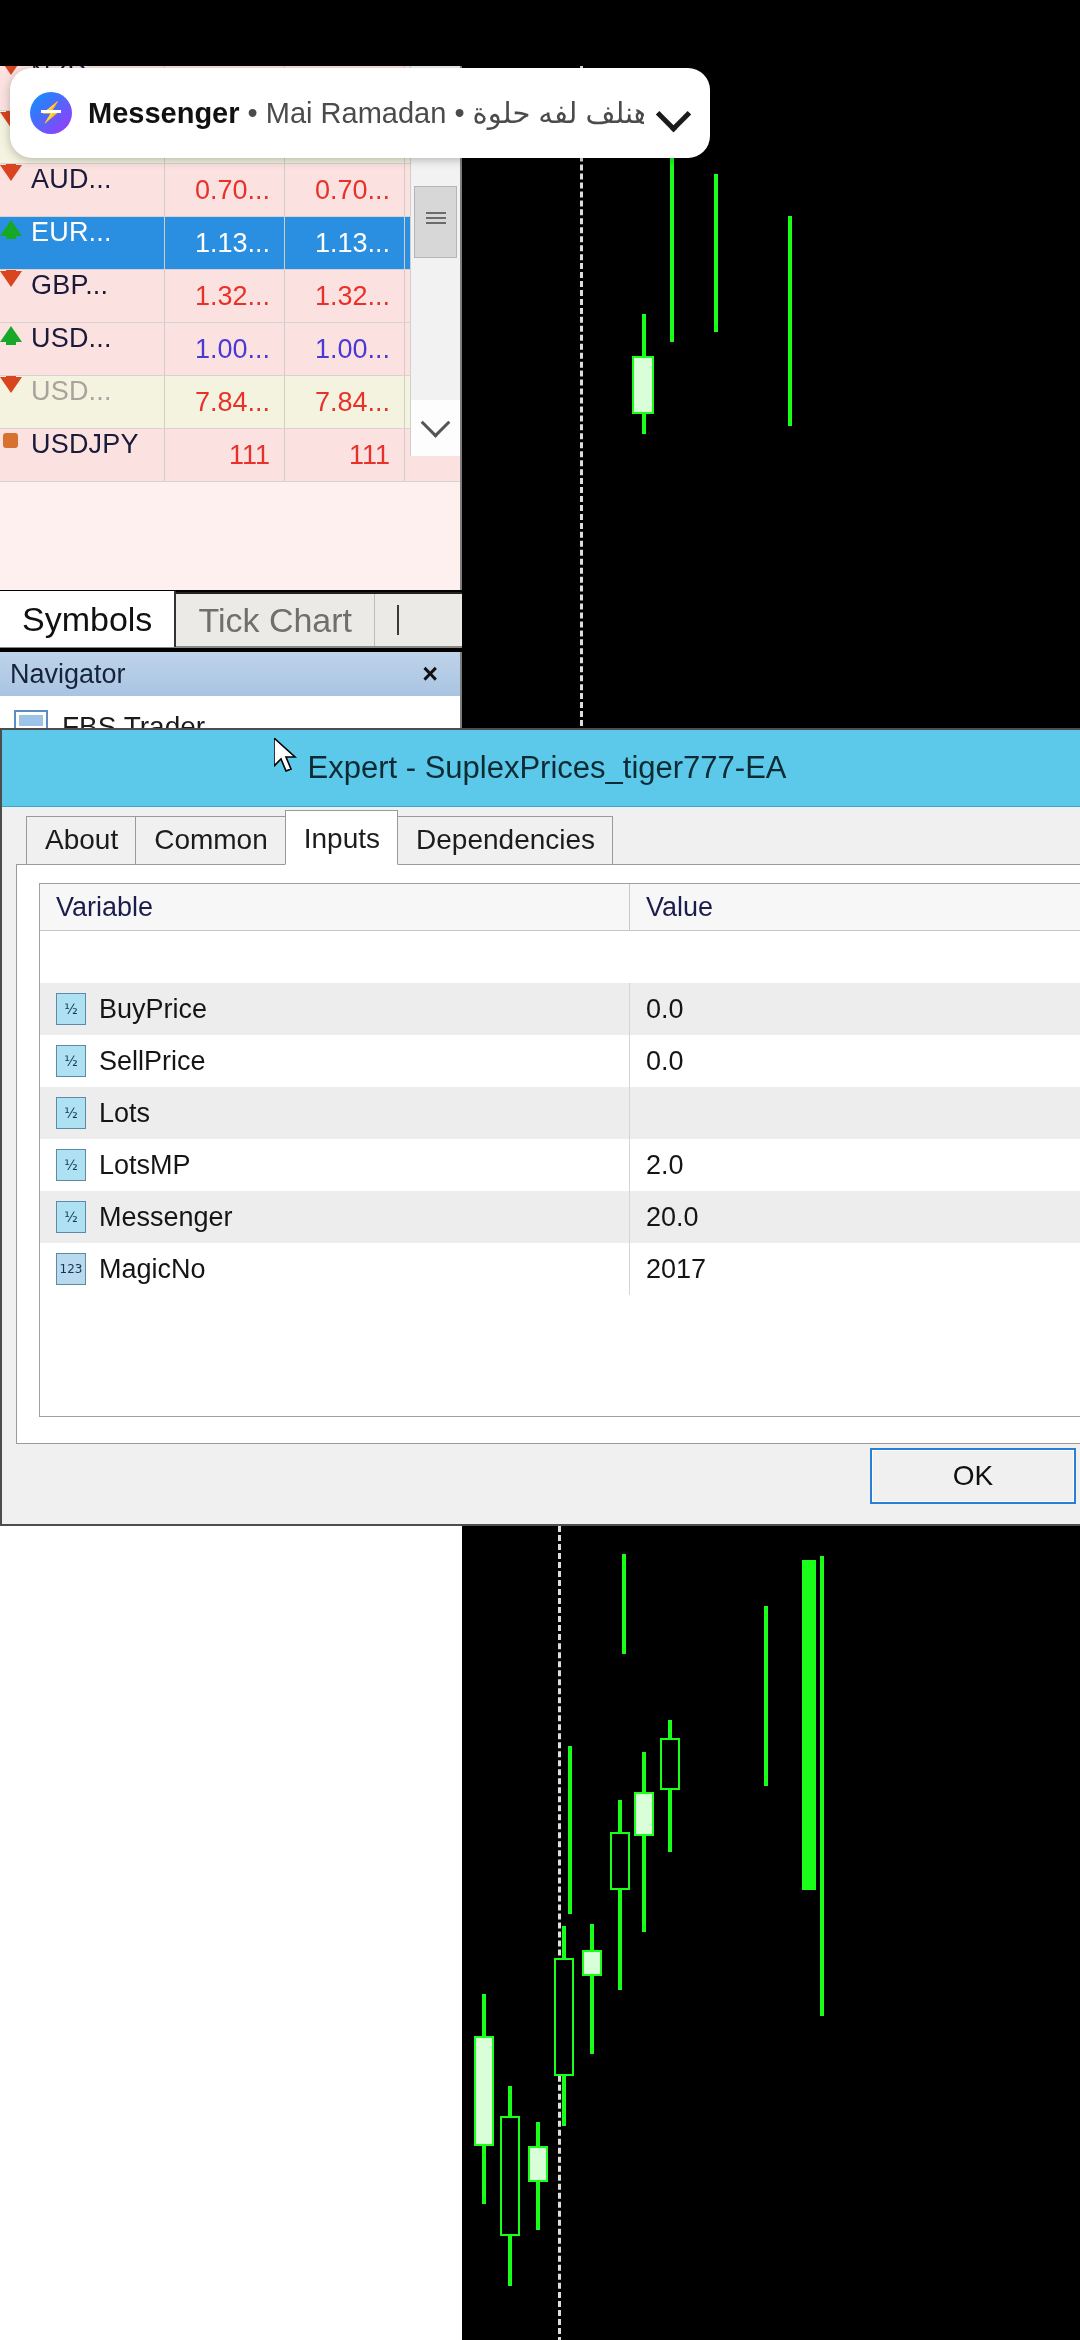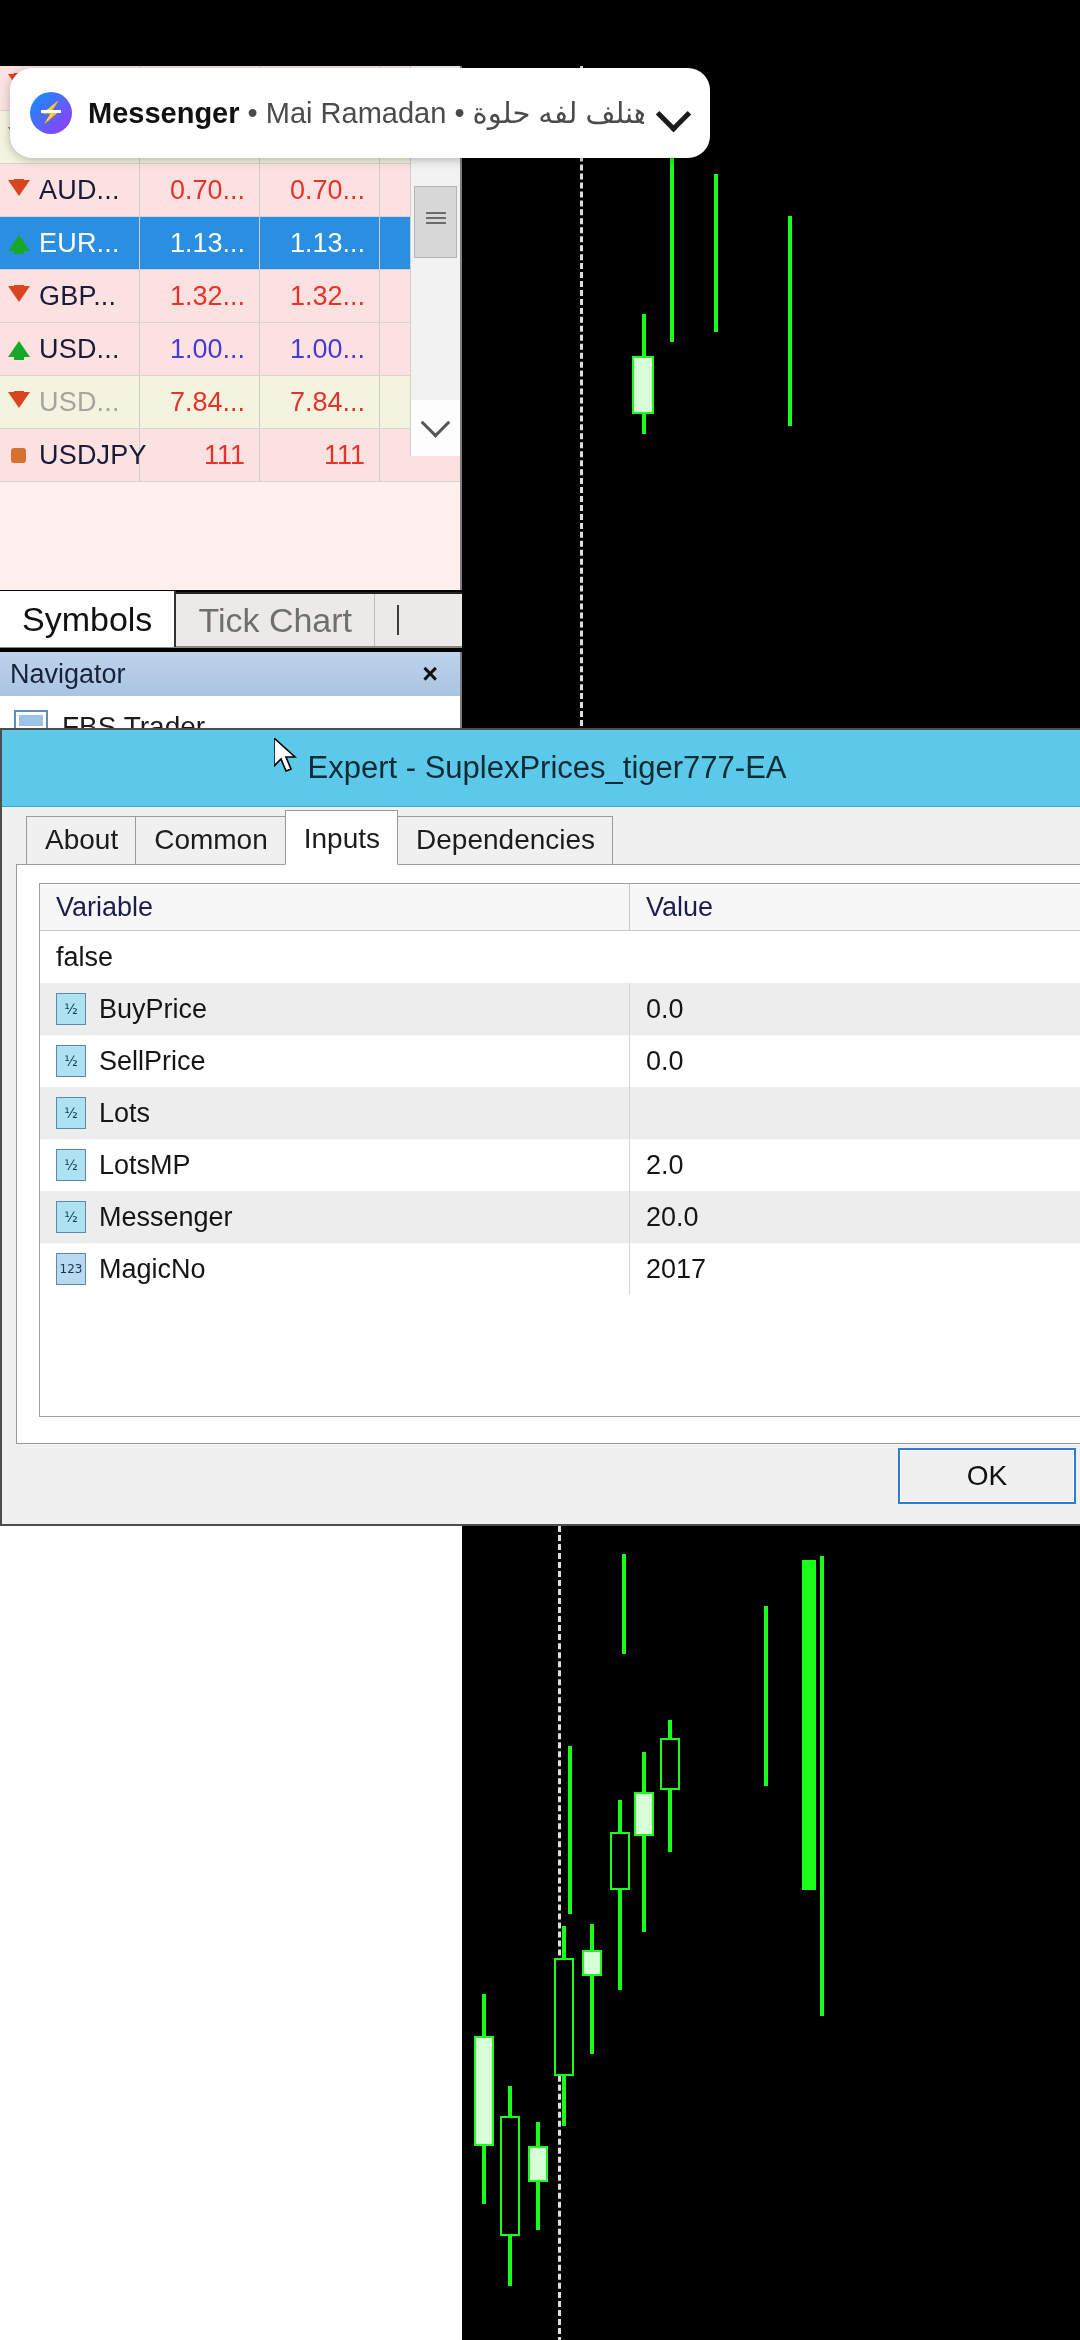"AUD..." .mw-cell-sym { align-items: center -> none; padding-left: 8px -> 0; width: 140px -> 165px }
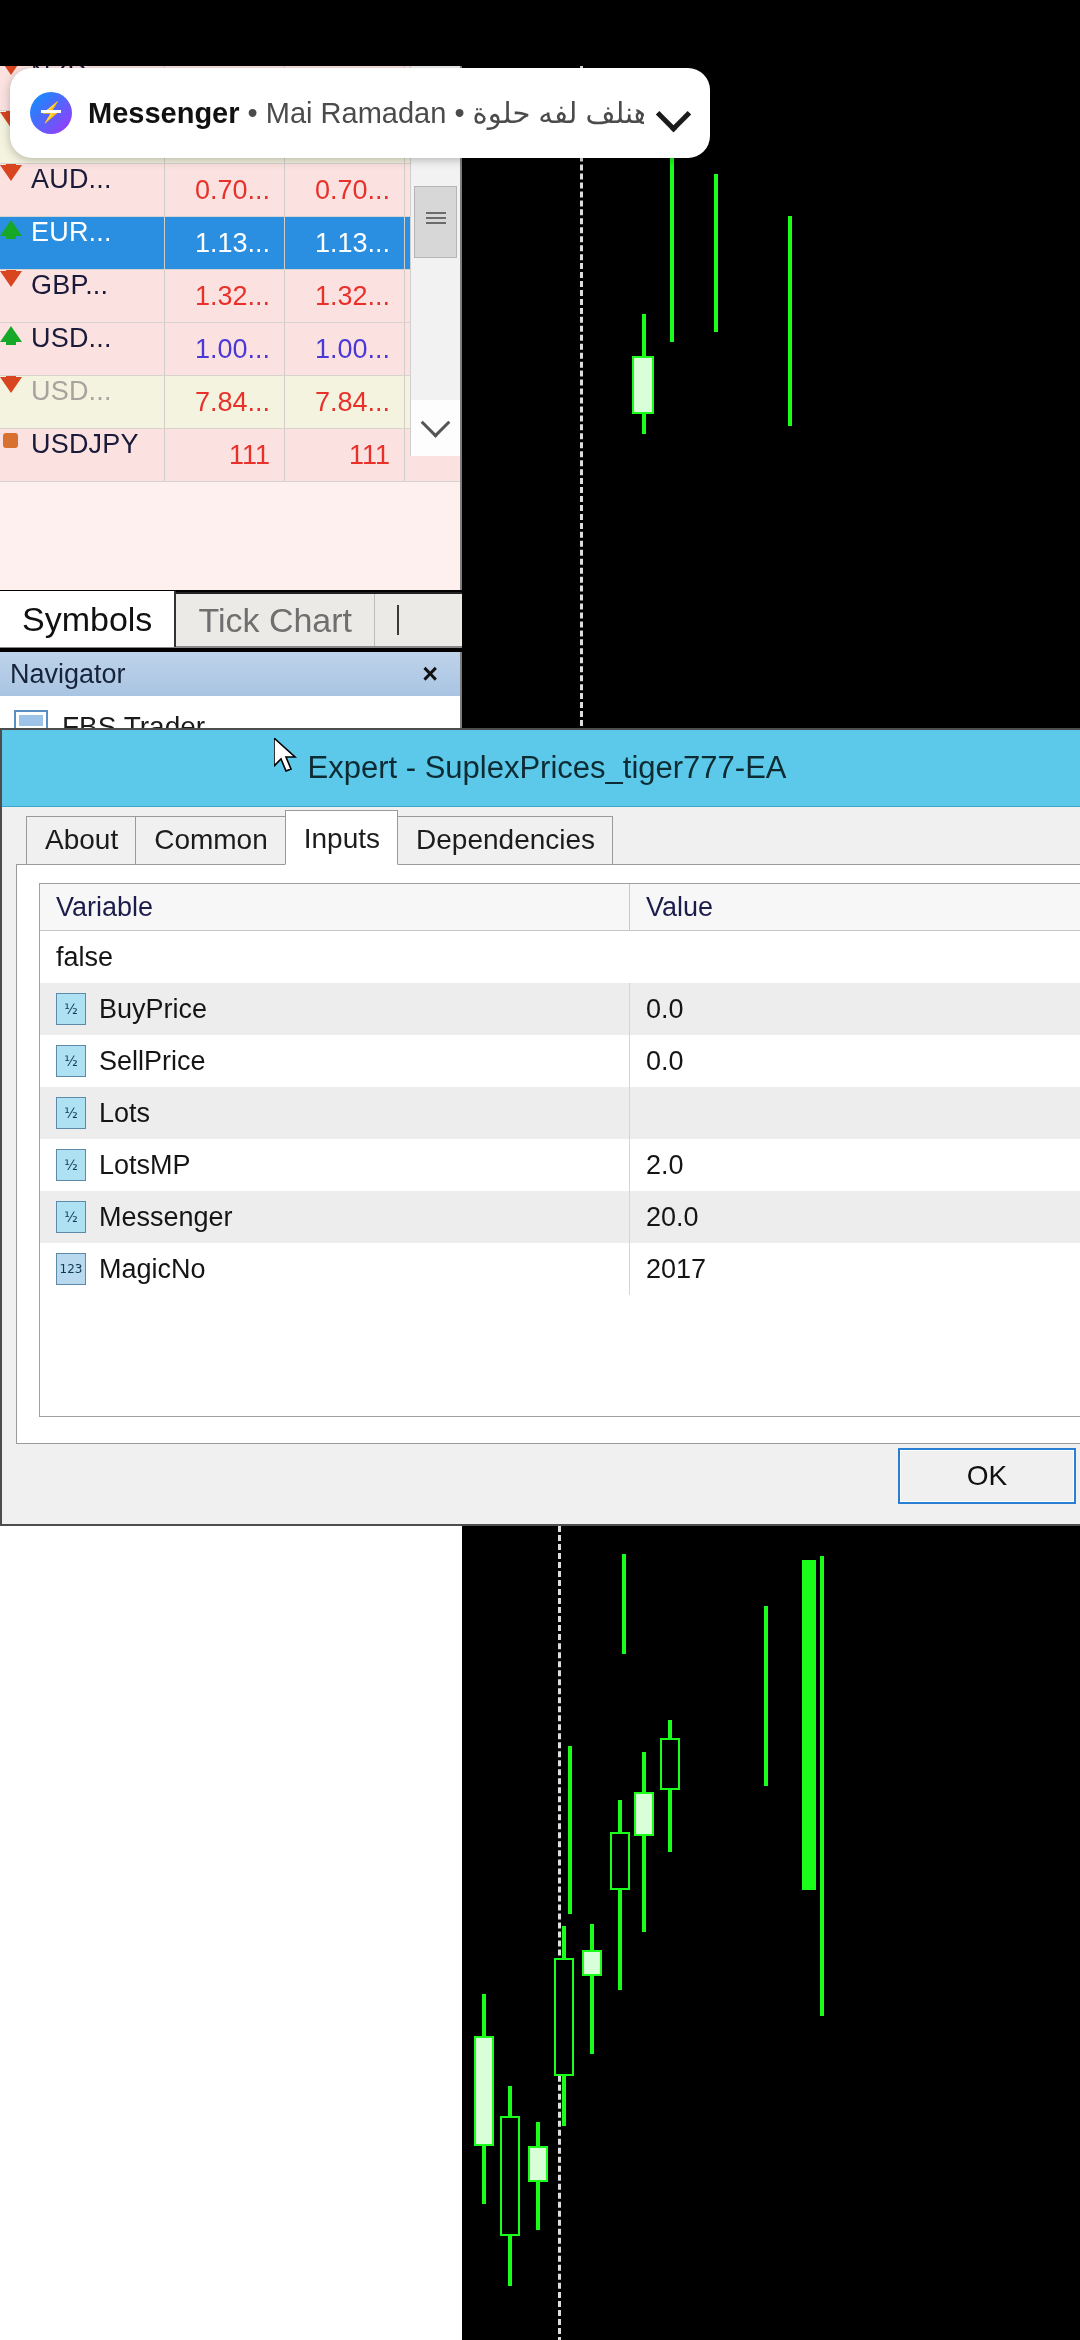"false" div.gr-val { html: <div>false</div> -> none }
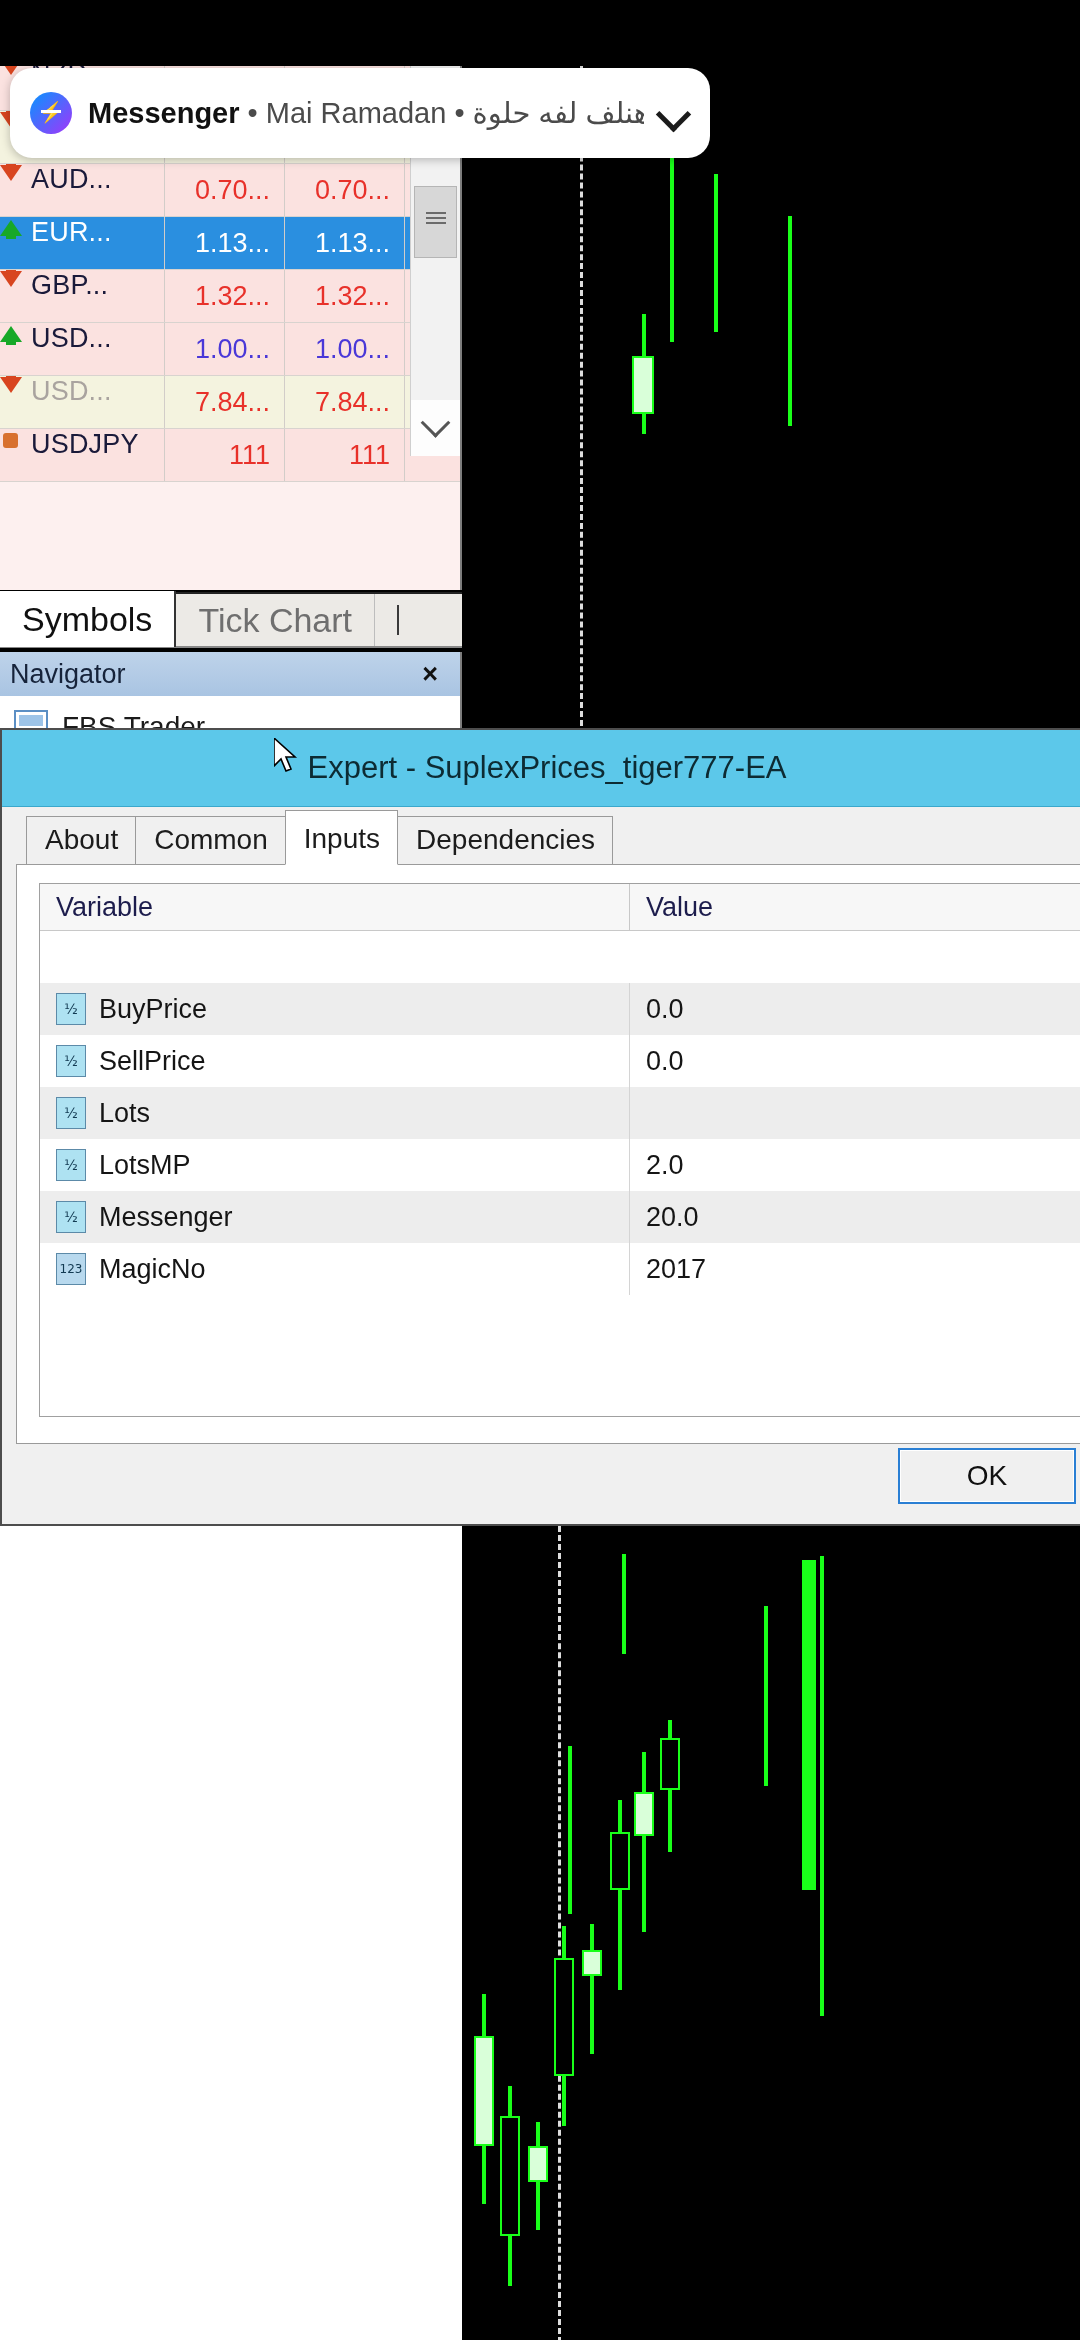"OK" .ok-button { width: 178px -> 206px }
